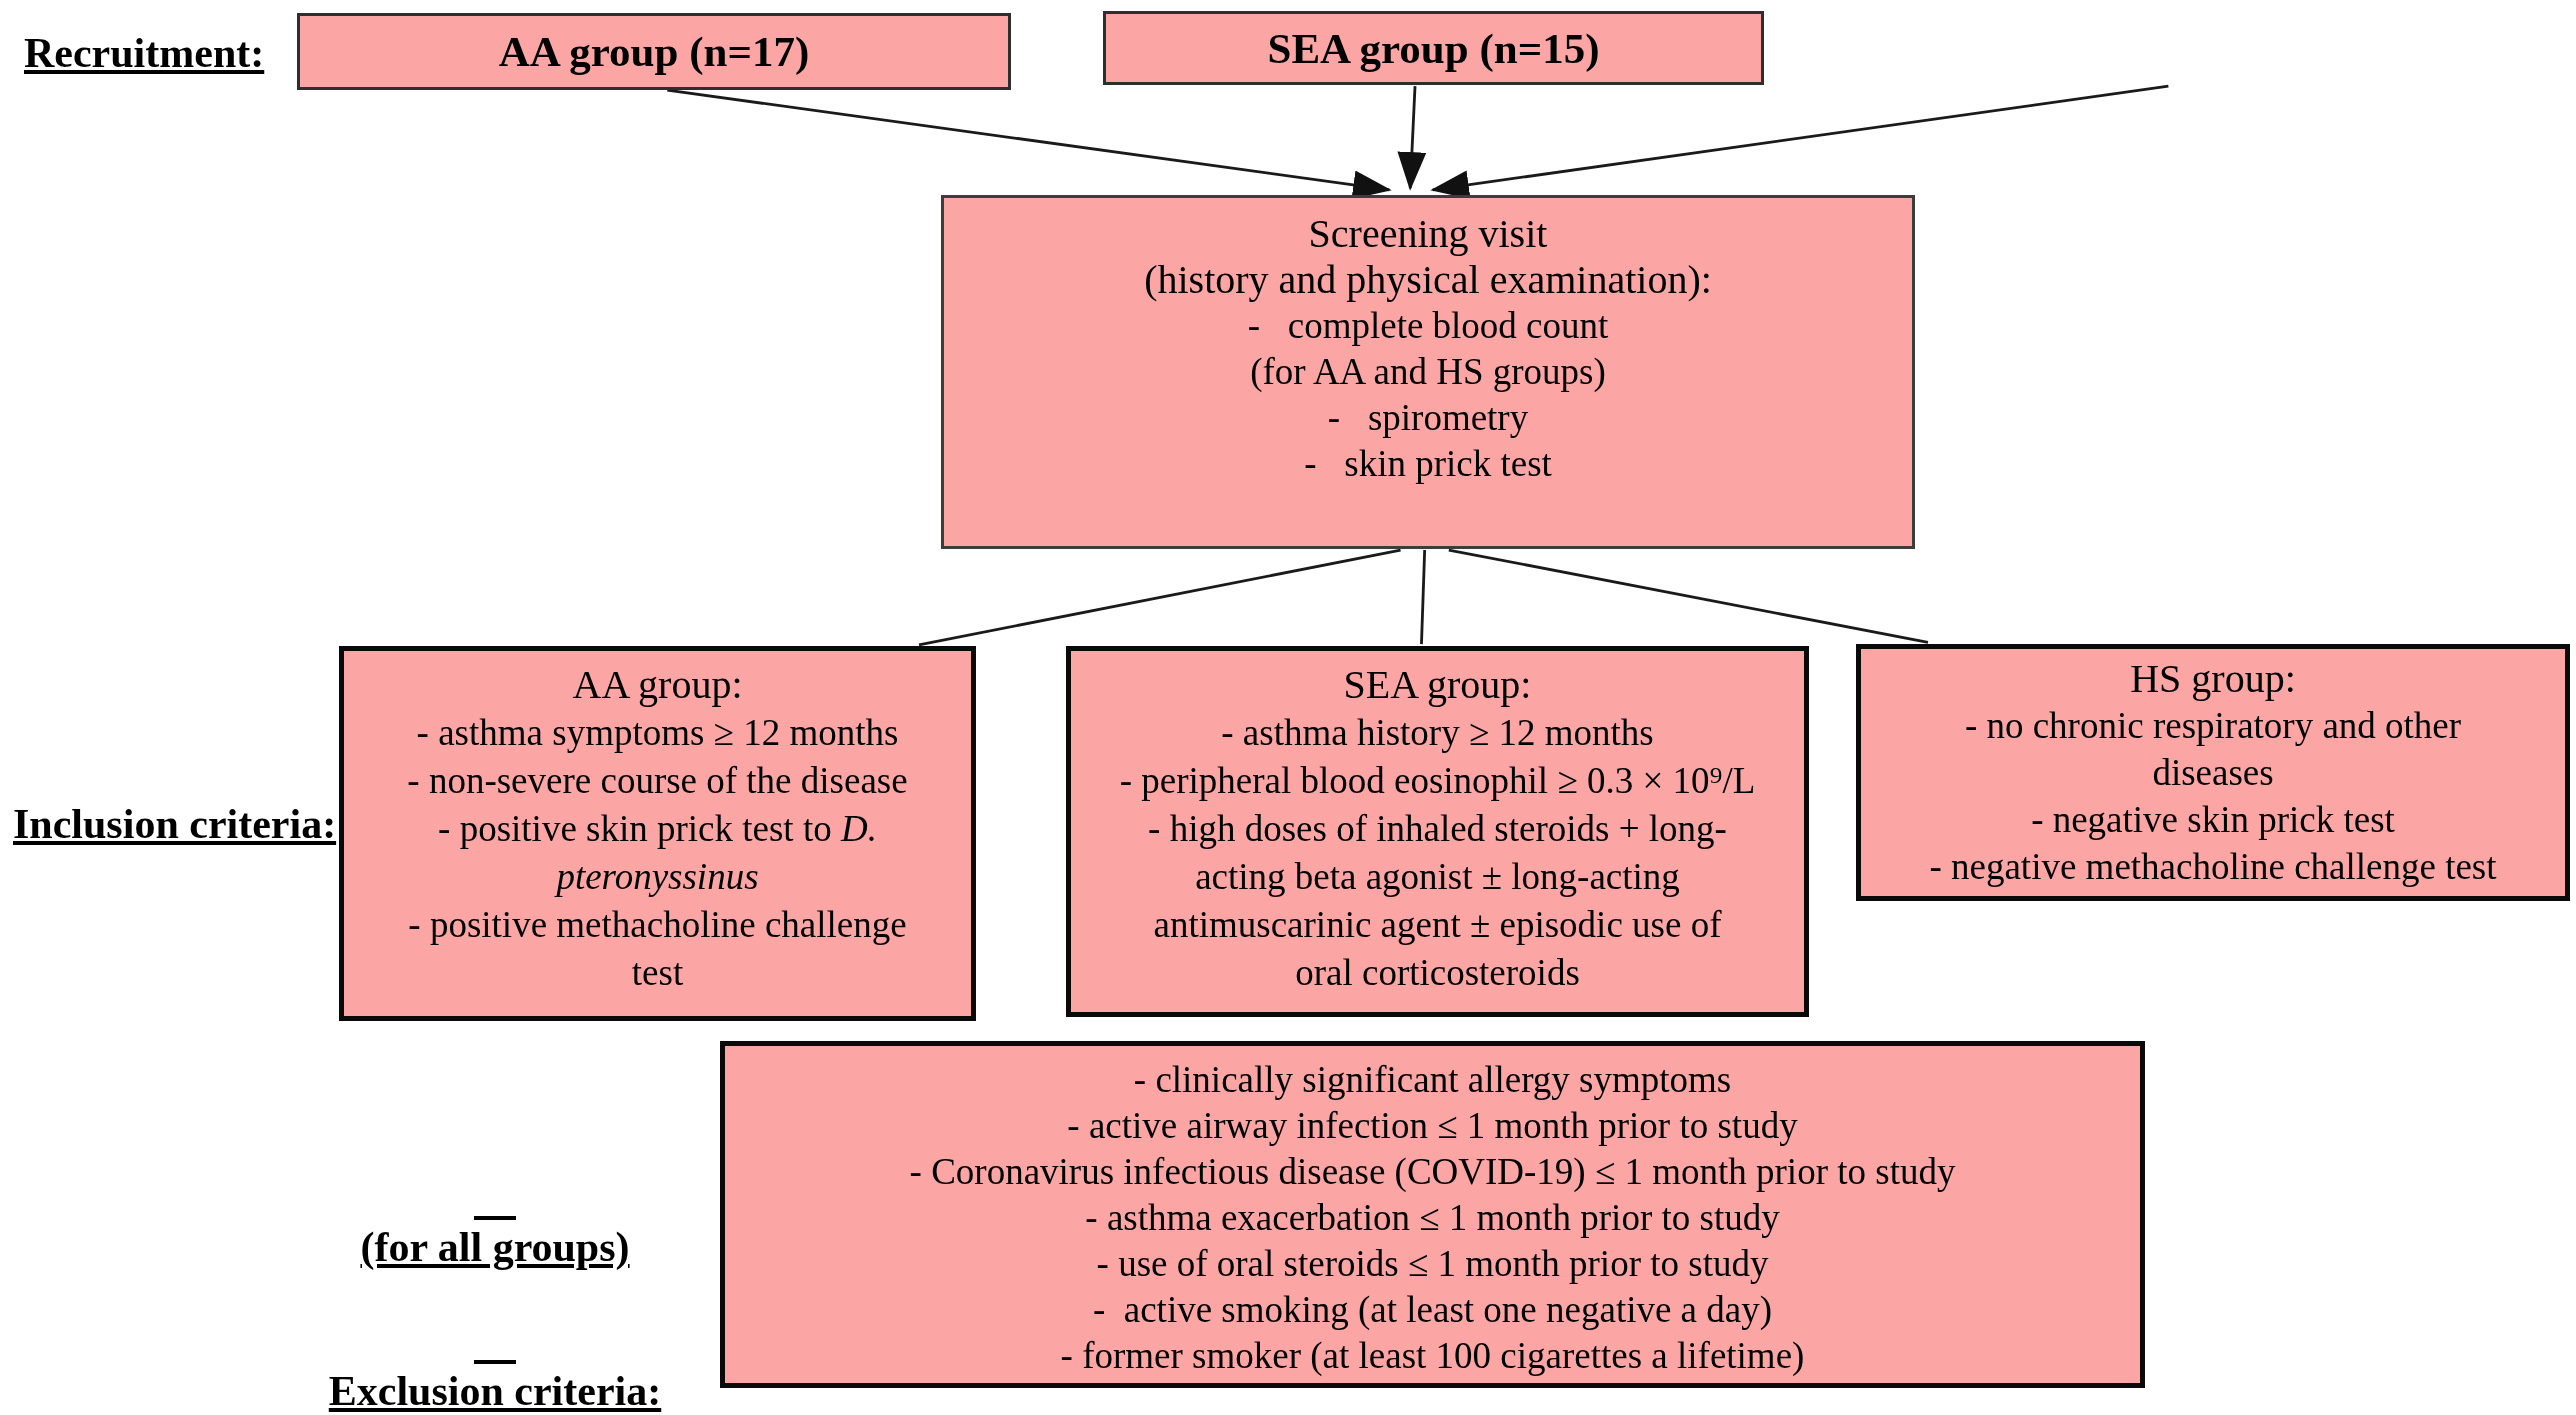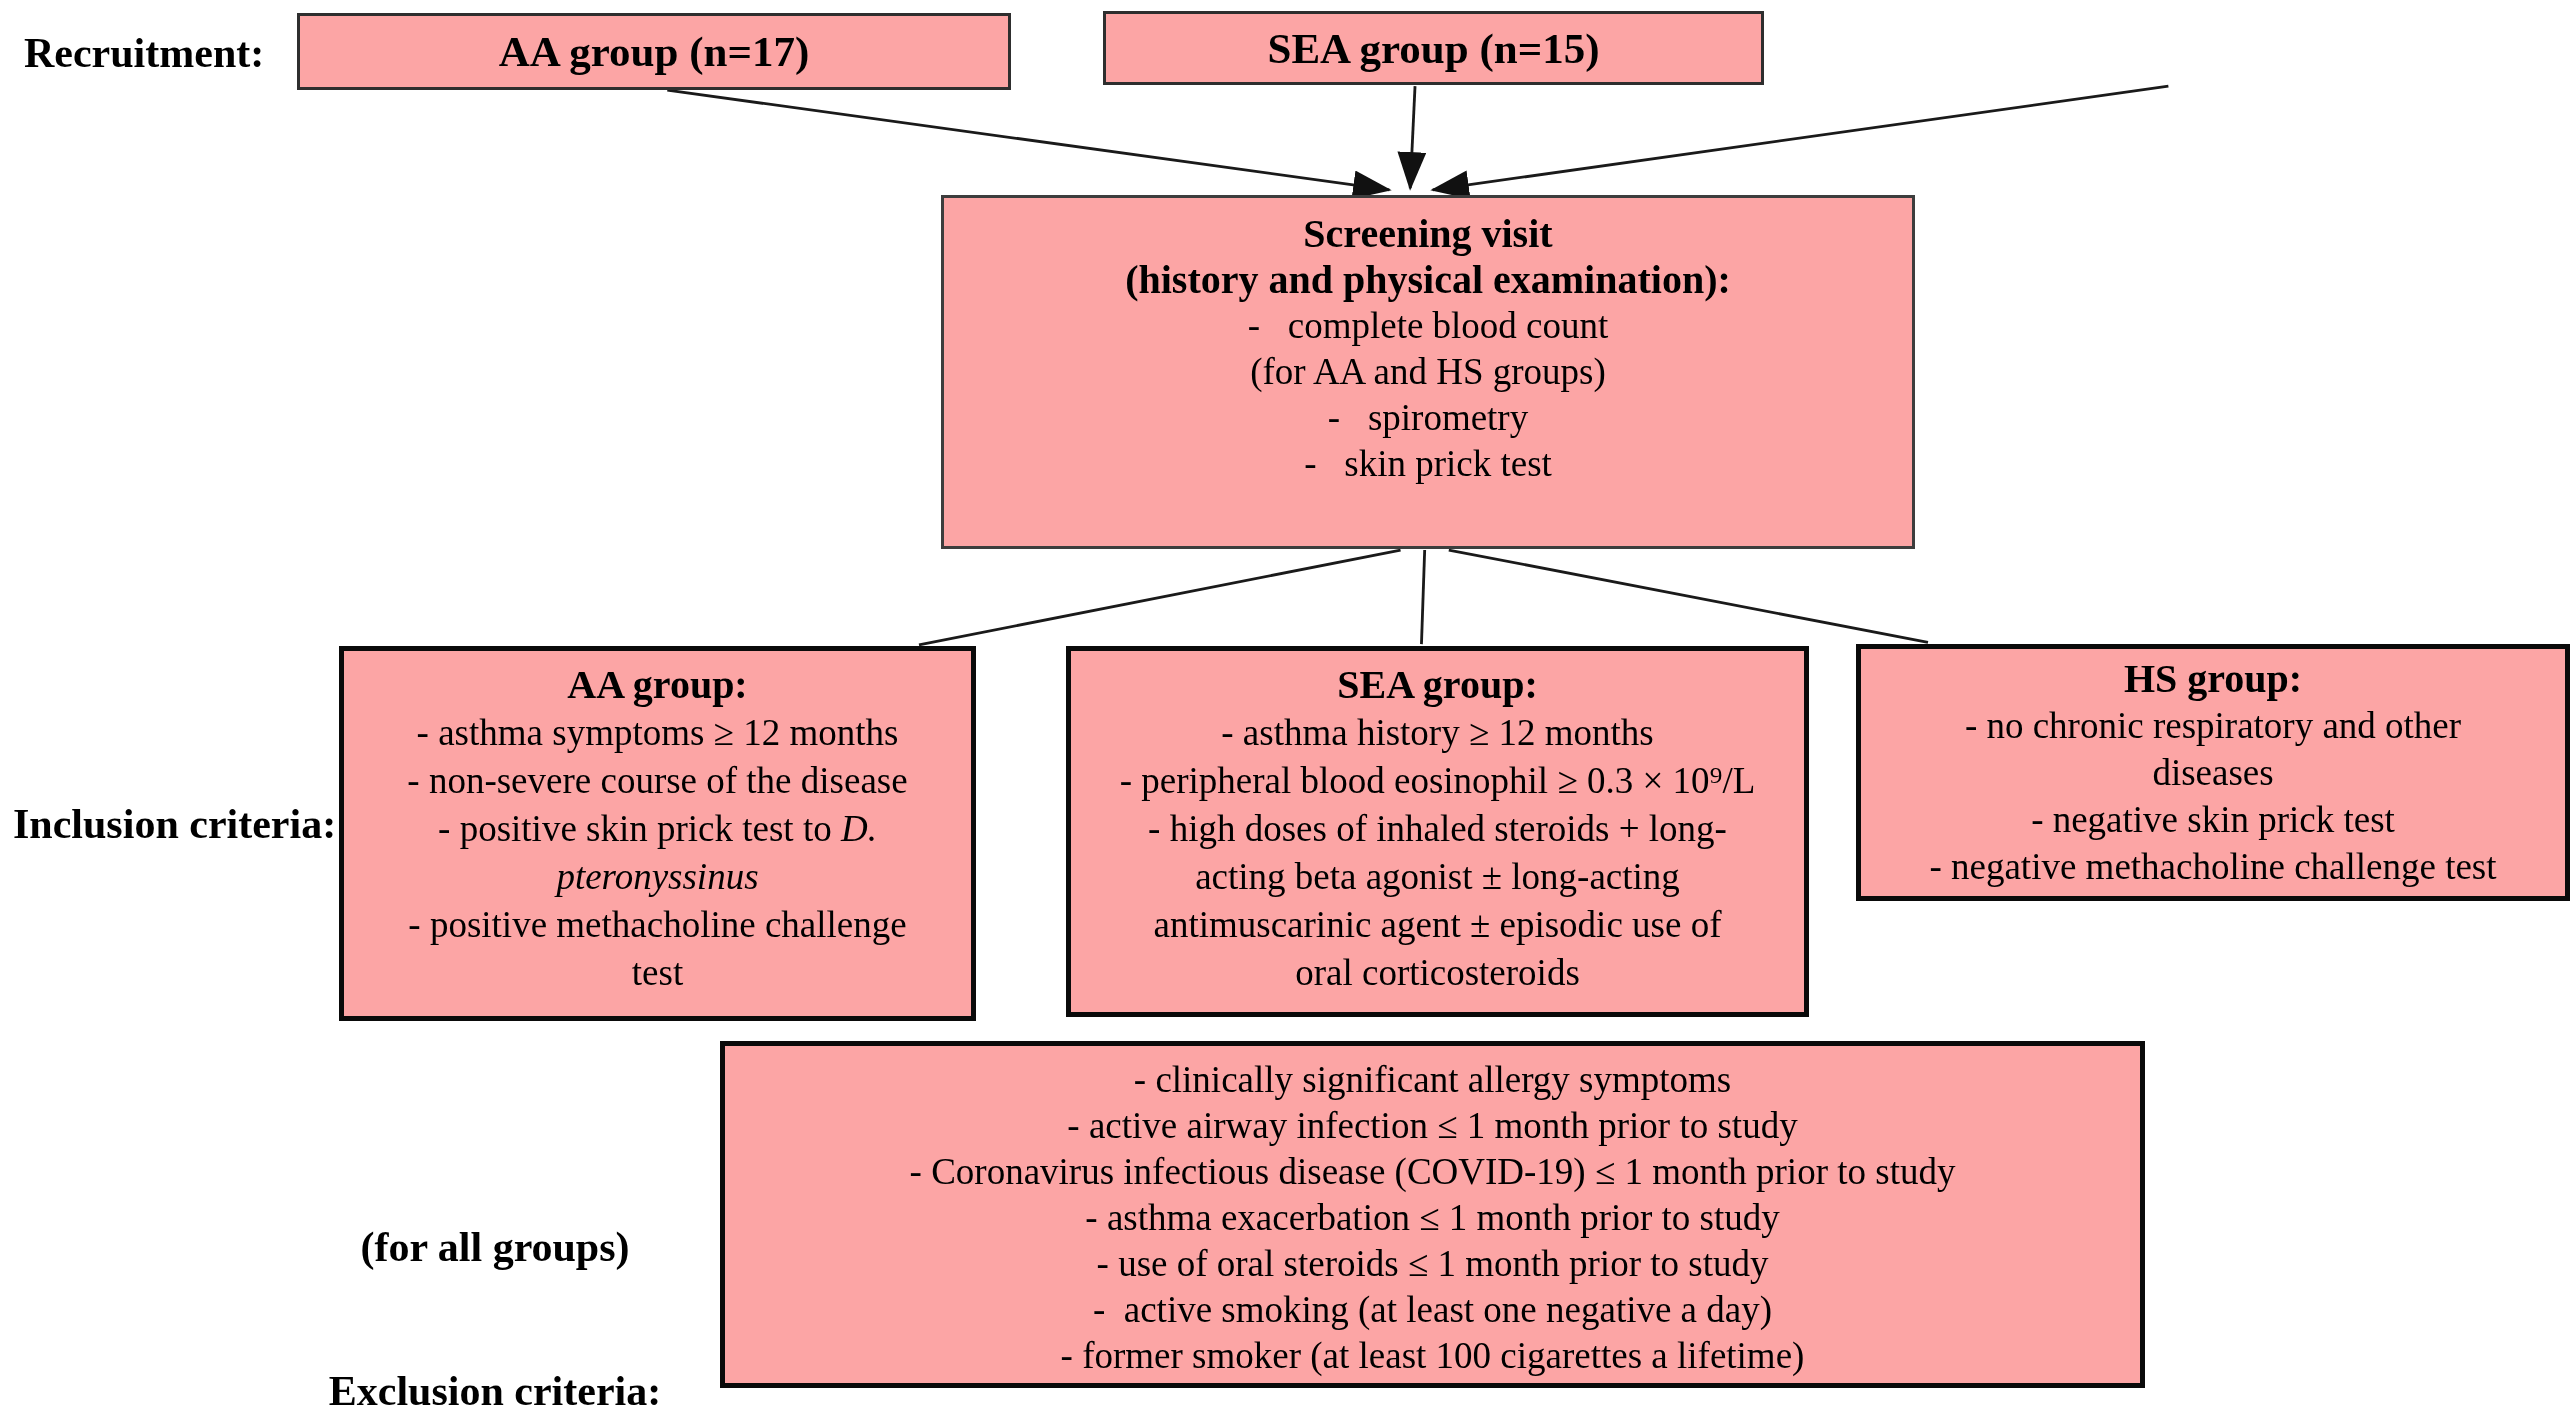"Recruitment:" .side-label { text-decoration: none -> underline }
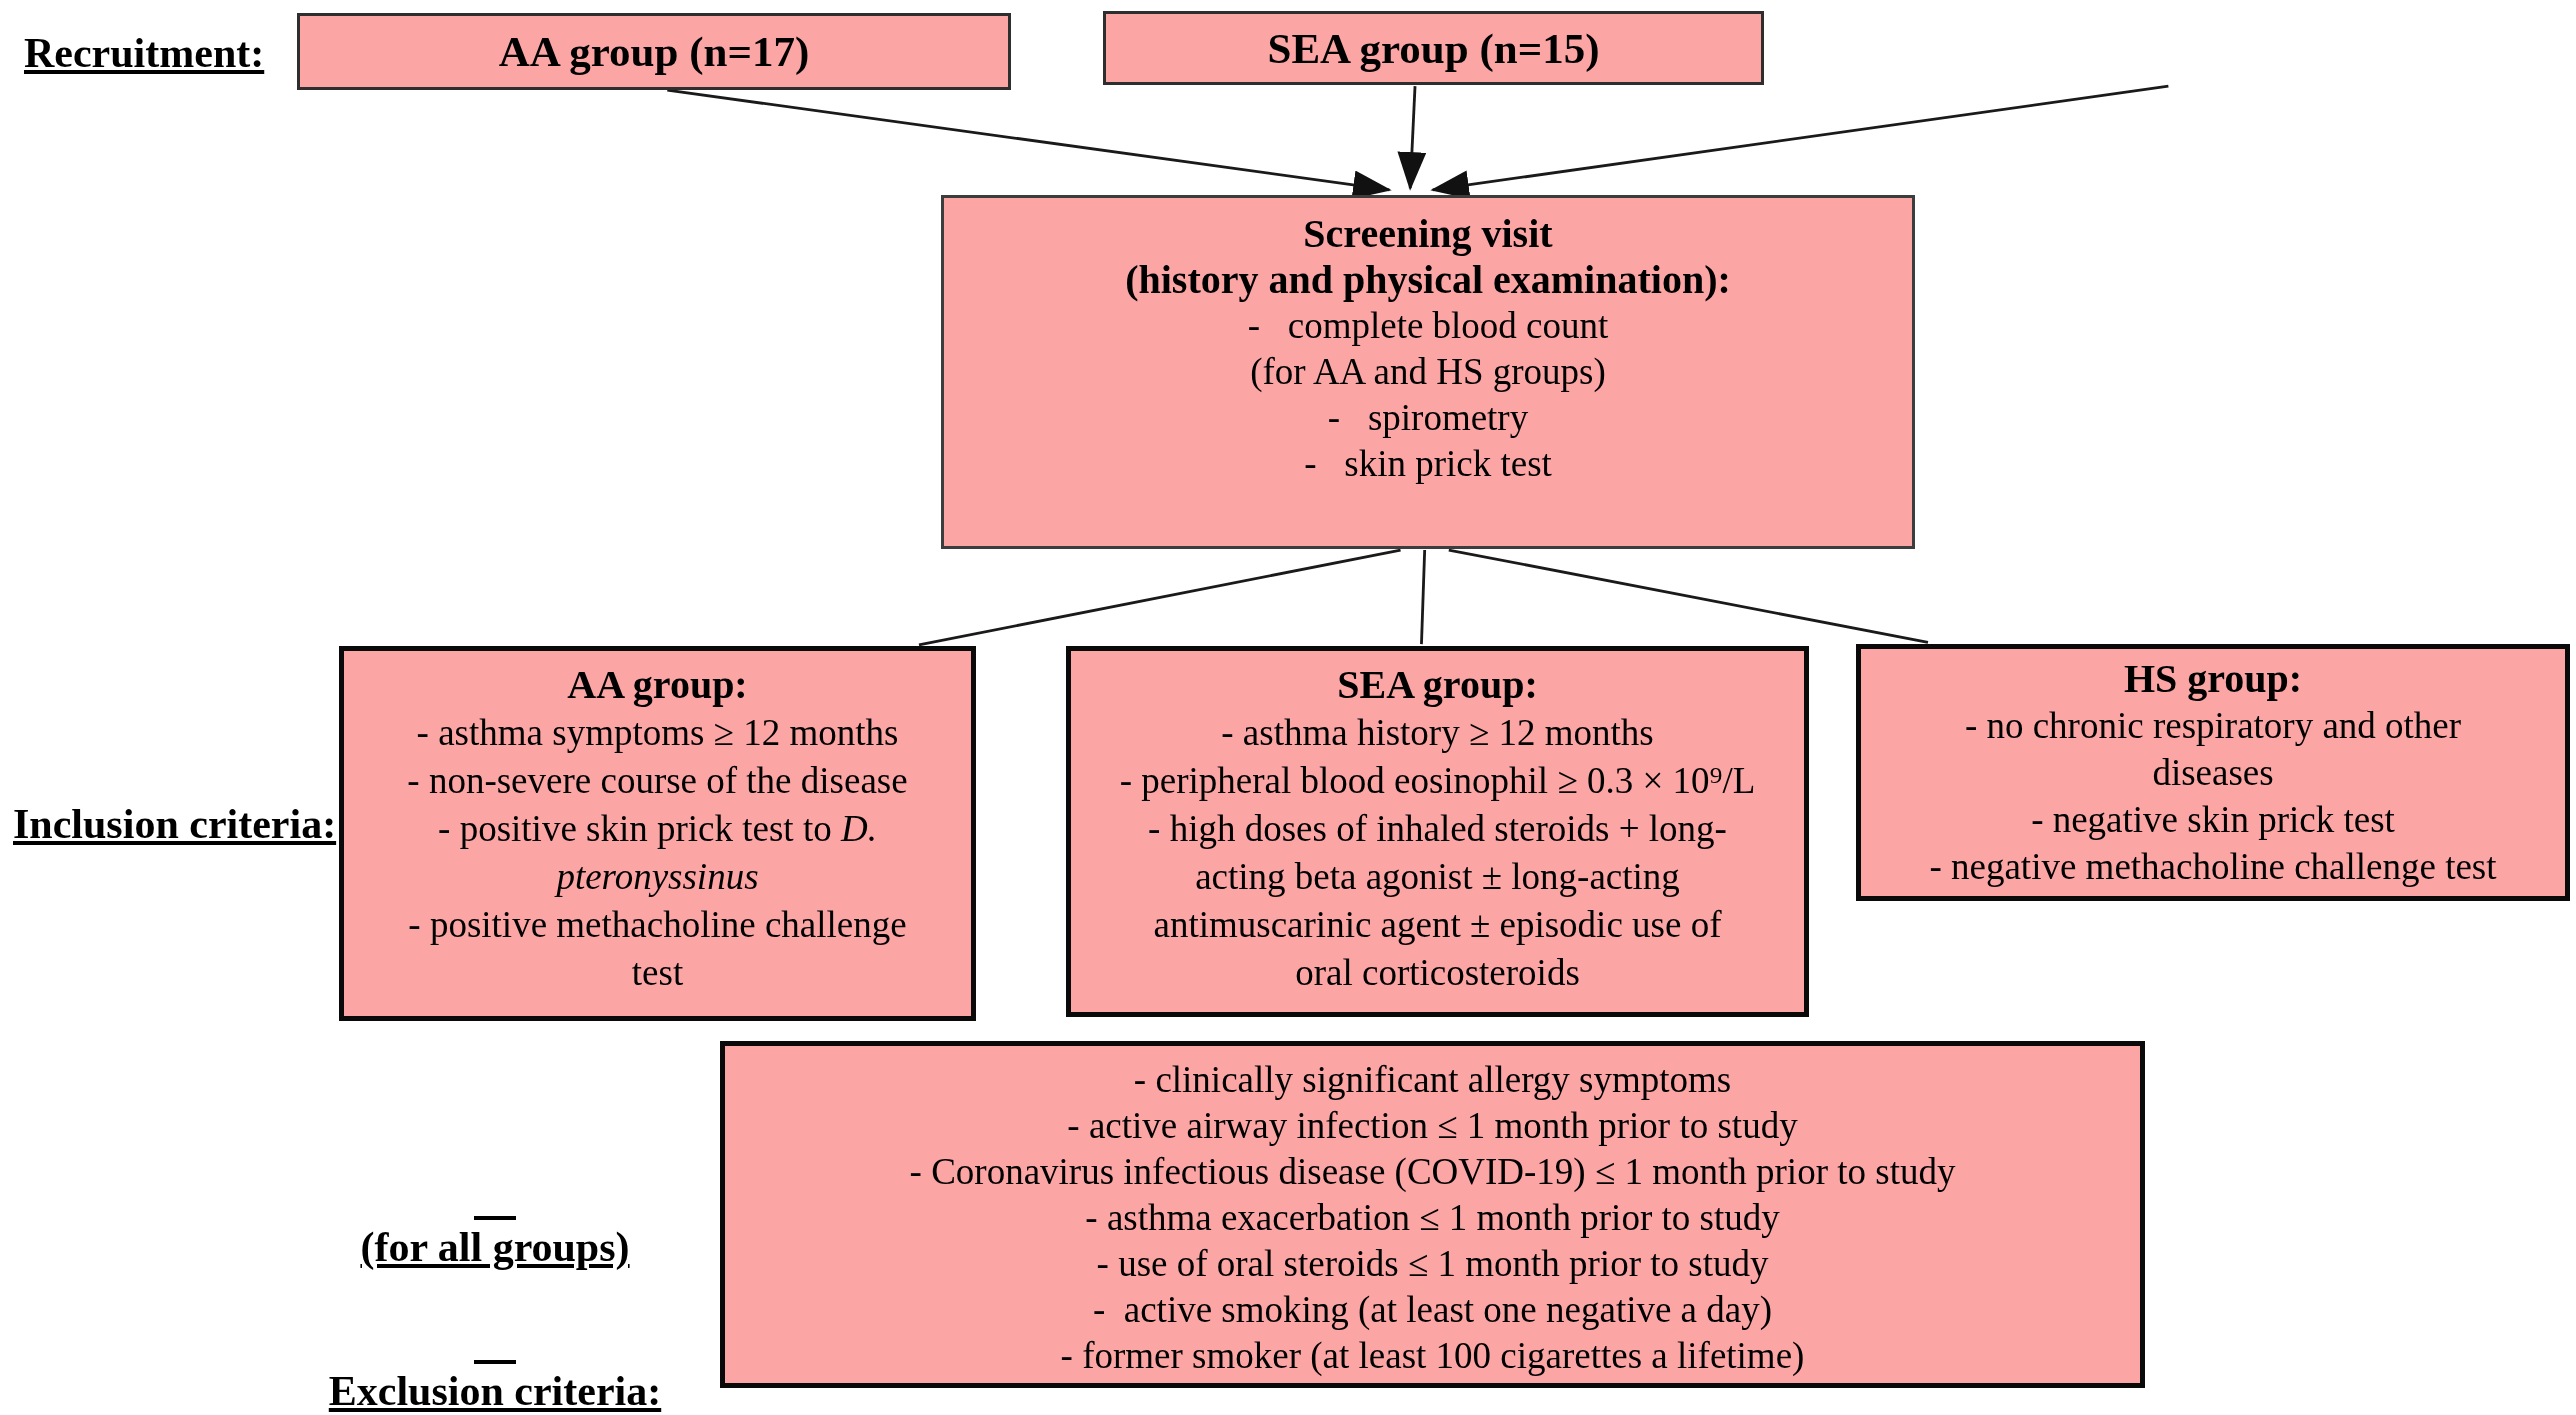"Screening visit" .line.bold { font-weight: bold -> normal }
